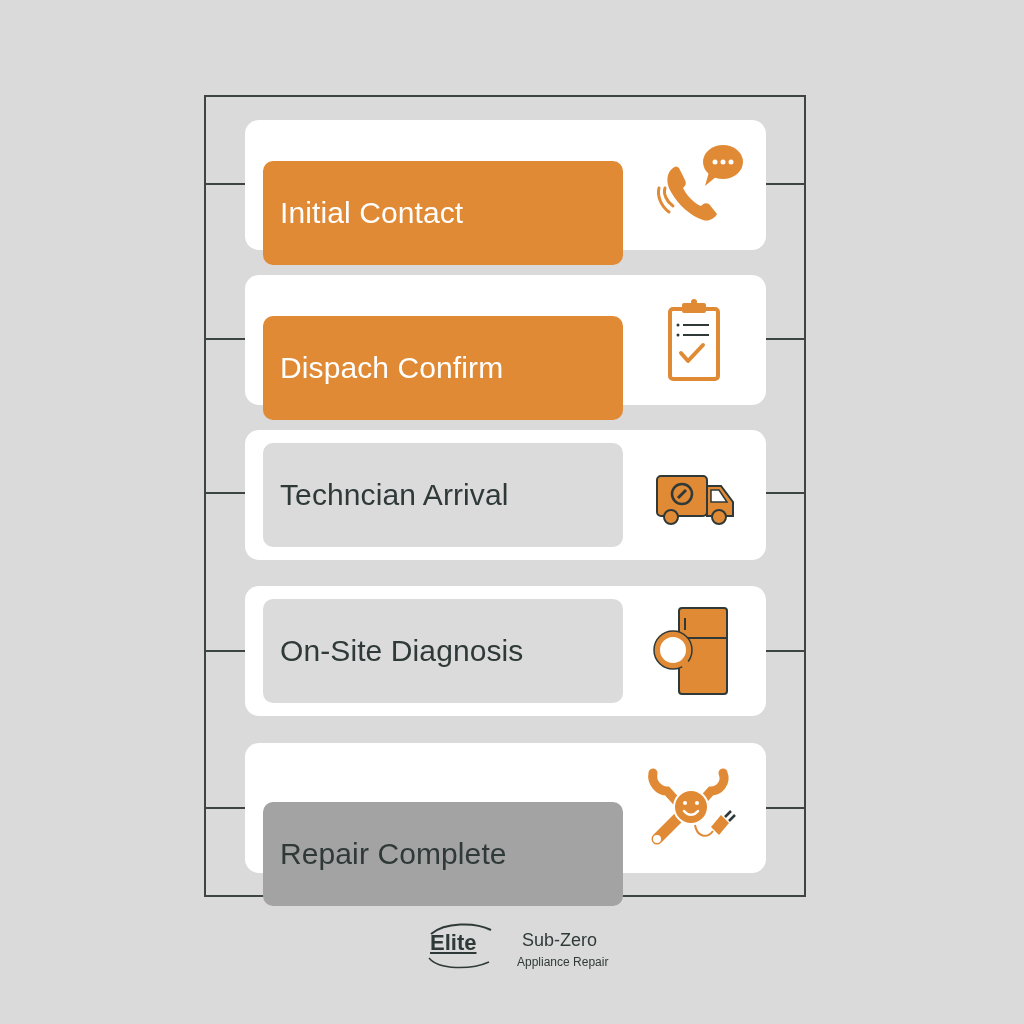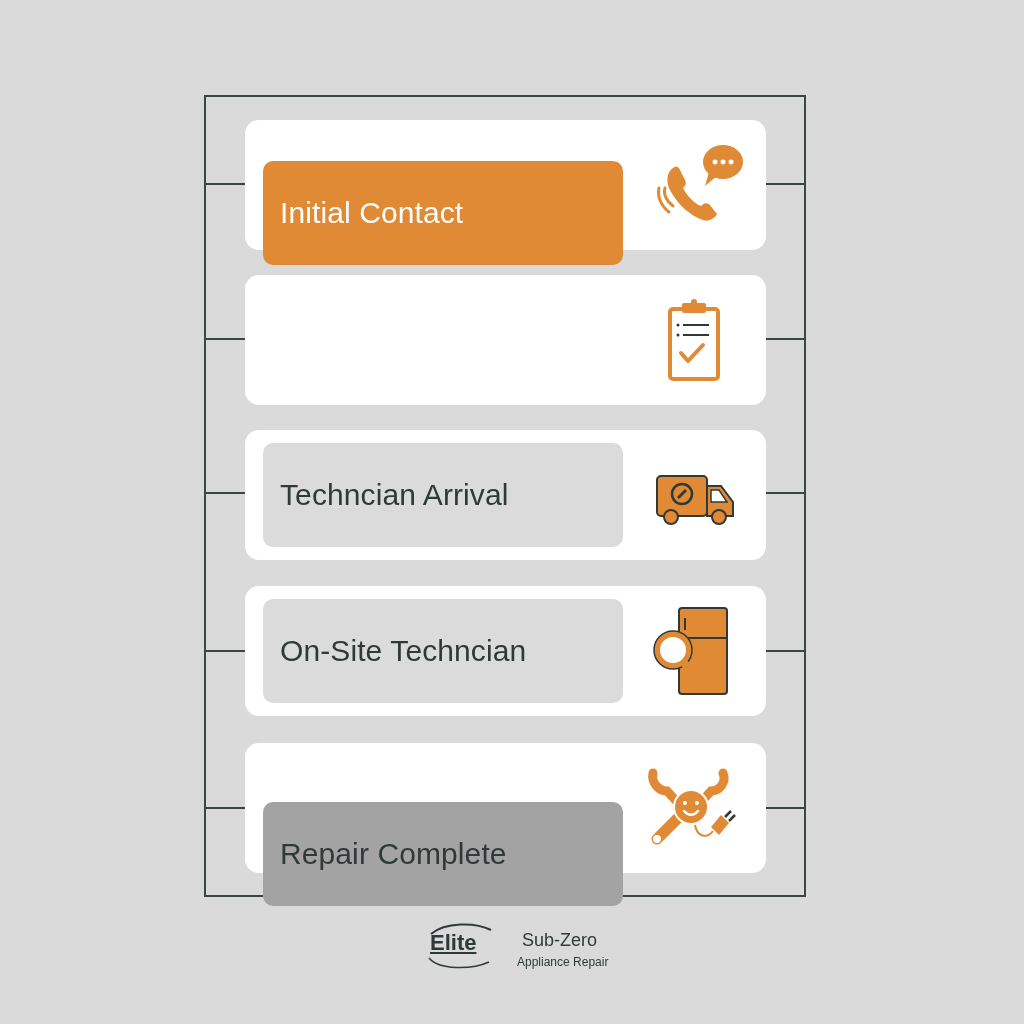"Dispach Confirm" div.label-box { html: none -> <div>Dispach Confirm</div> }
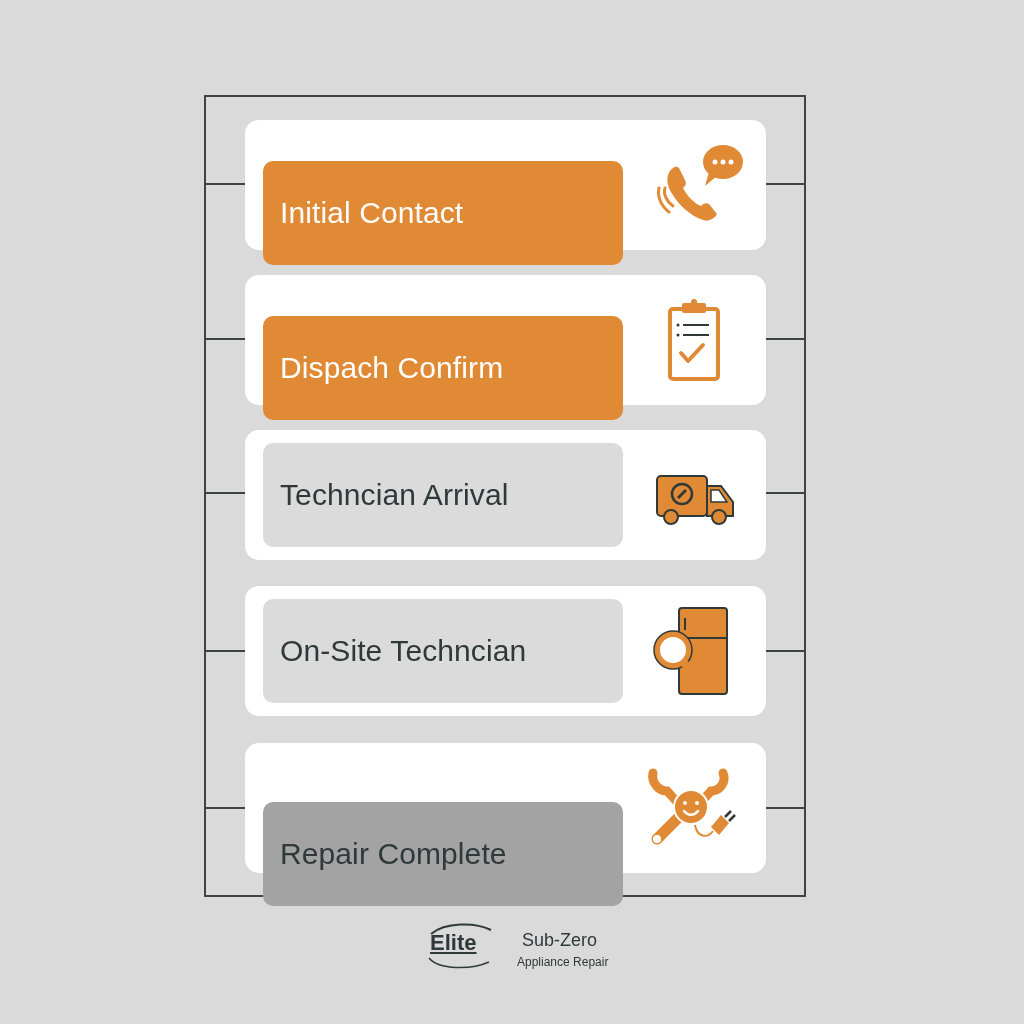"On-Site Techncian" div.label-box { text: Techncian -> Diagnosis }
